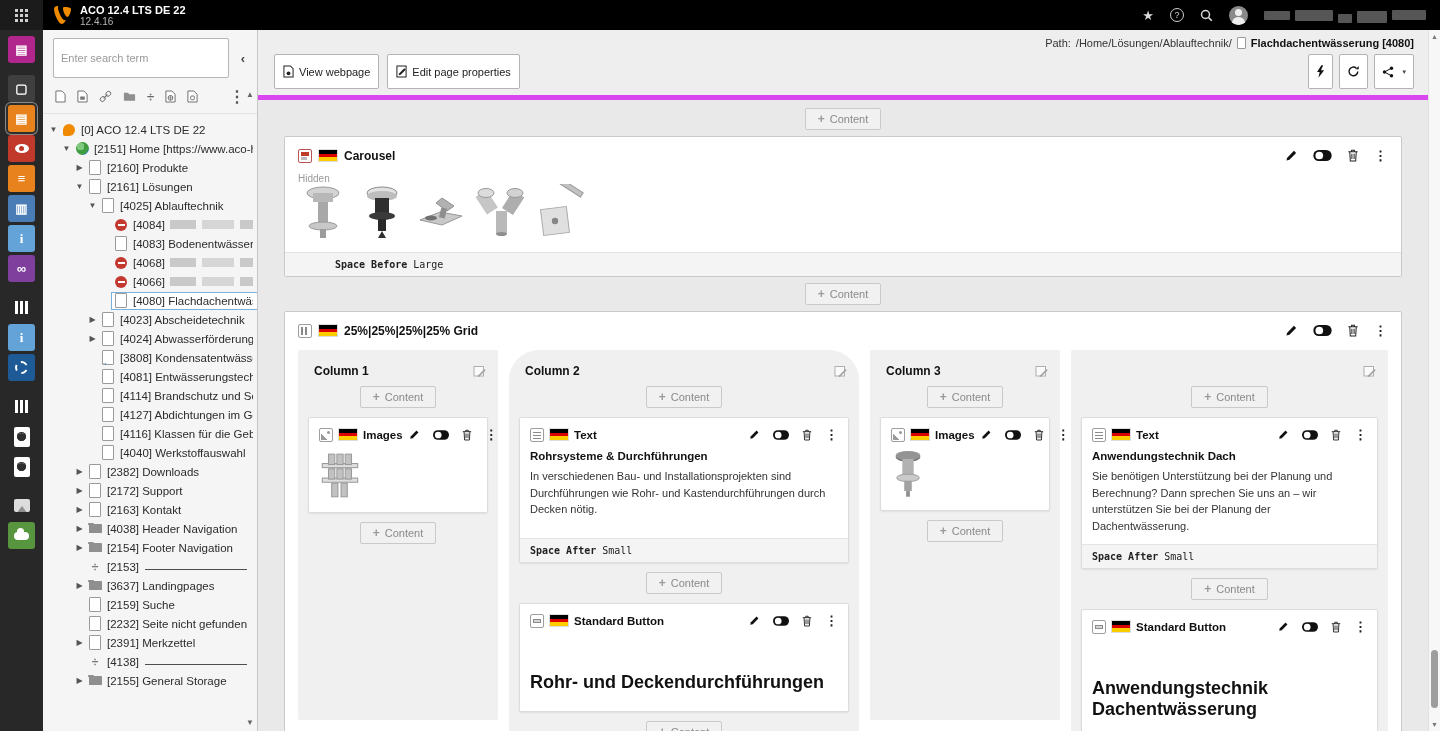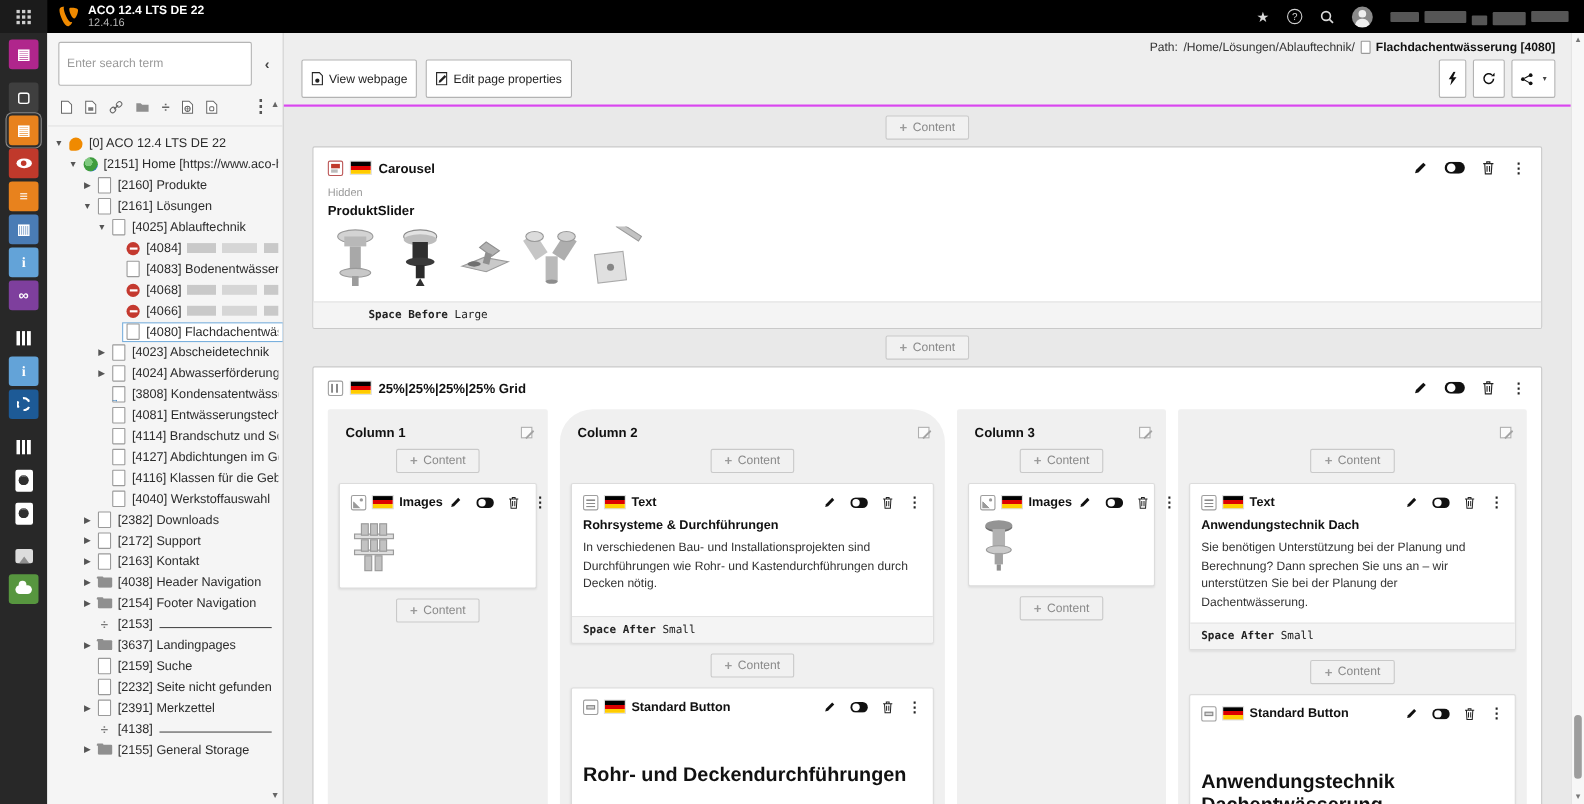"Path:" .docheader { border-bottom: 2px solid #d946ef -> 5px solid #d946ef }
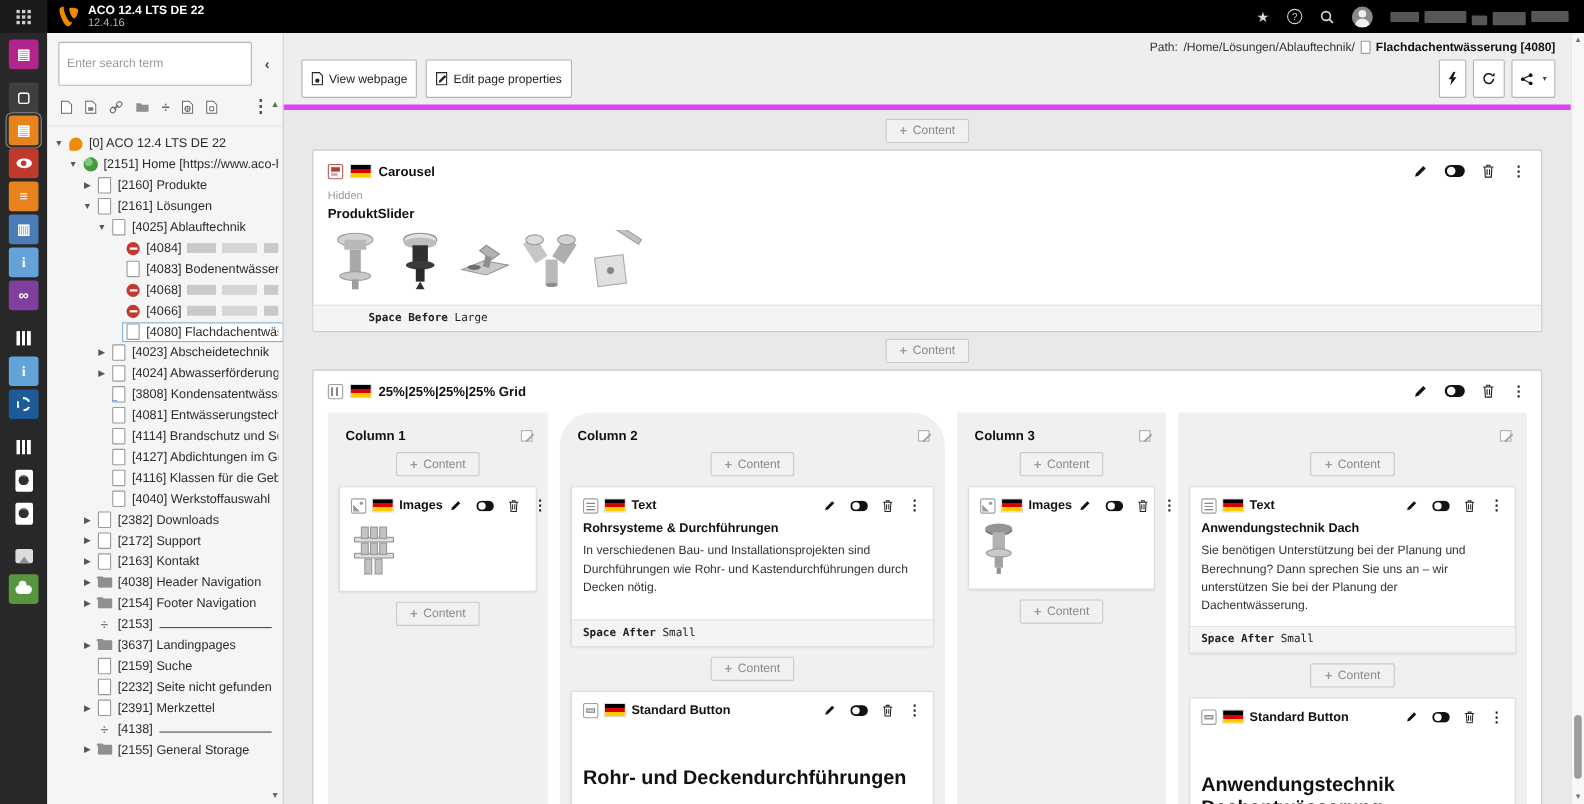"ProduktSlider" div.ce-heading { html: <div>ProduktSlider</div> -> none }
